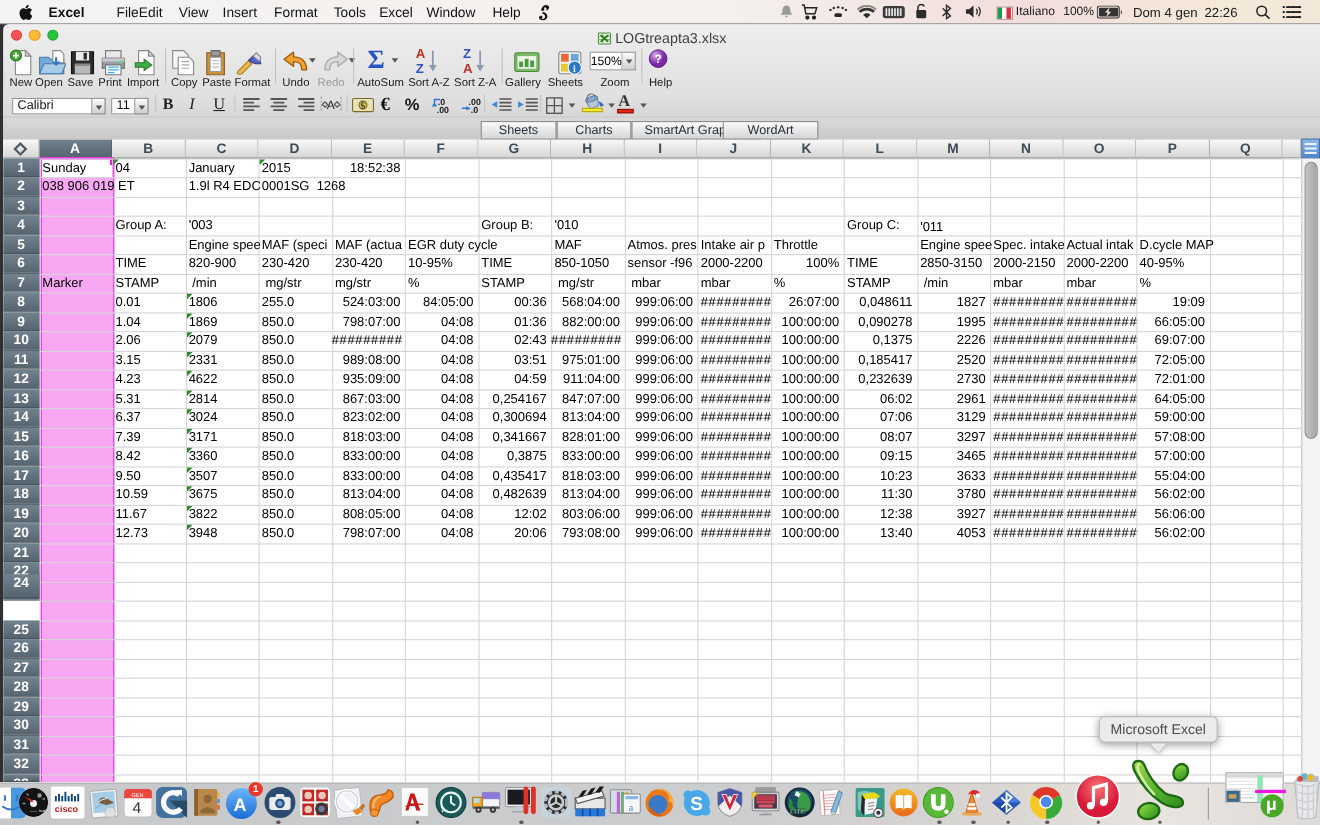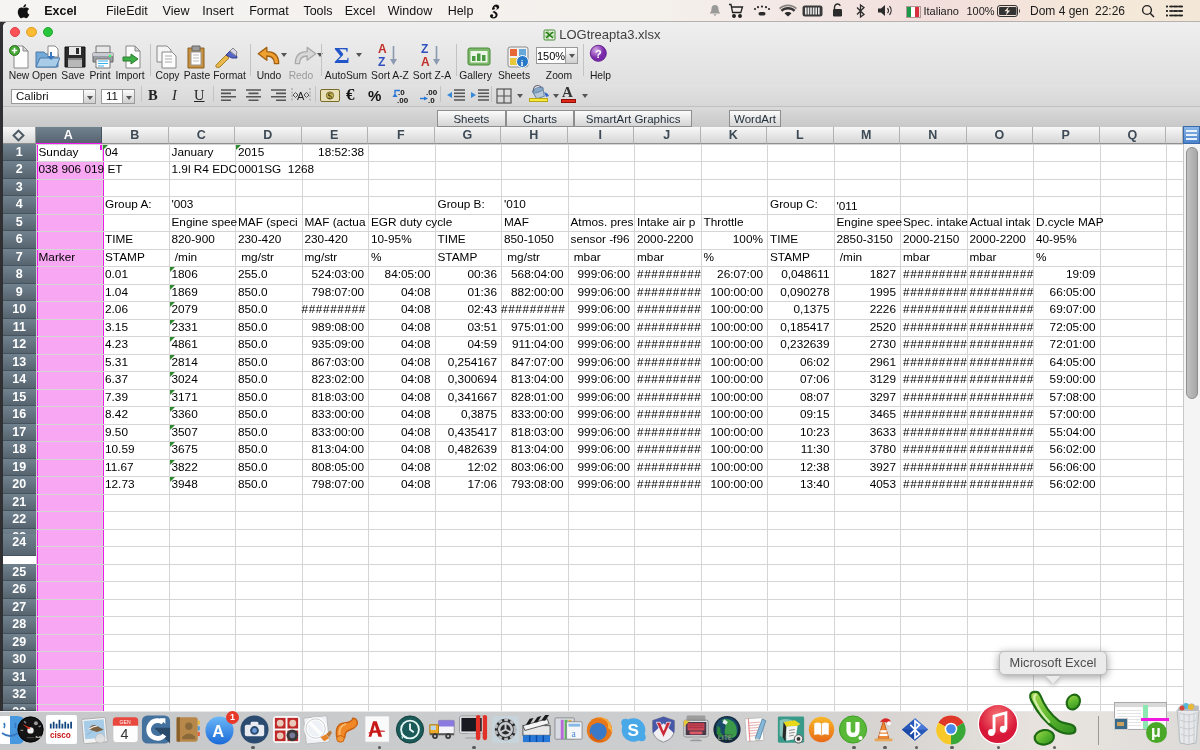"WordArt" div.tab { left: 729px -> 657px; width: 52px -> 87px }
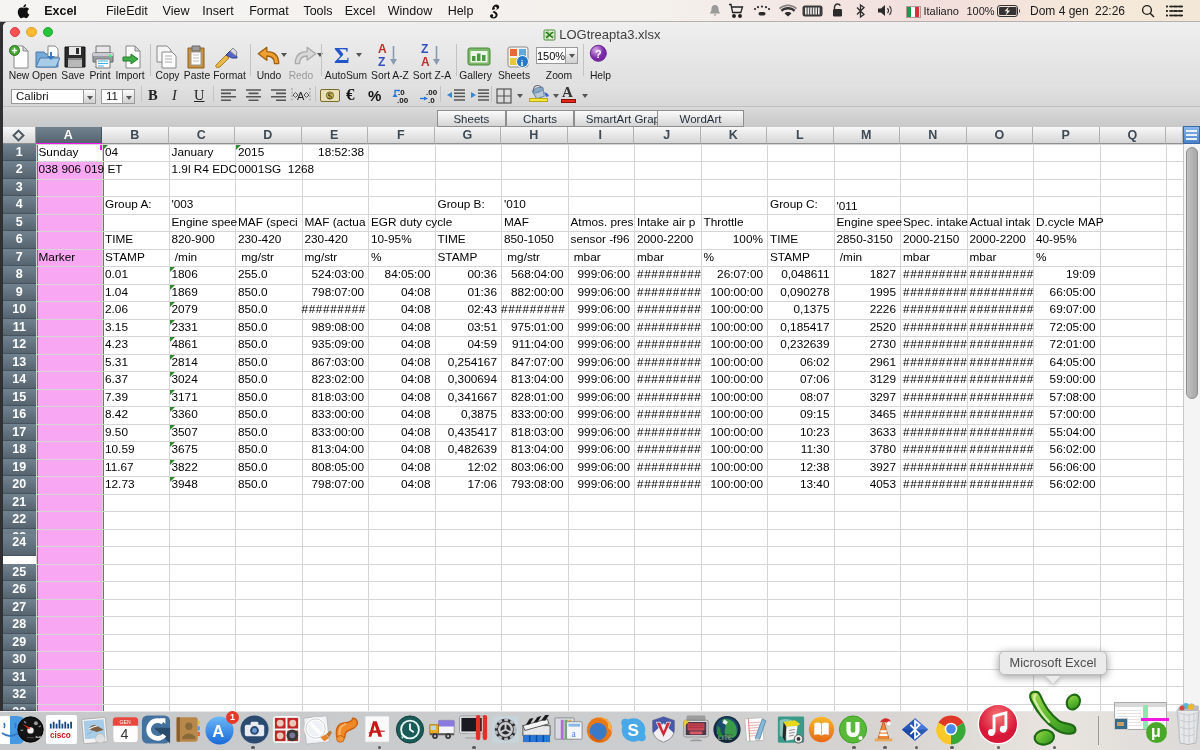"4861" div.c { text: 4861 -> 4622 }
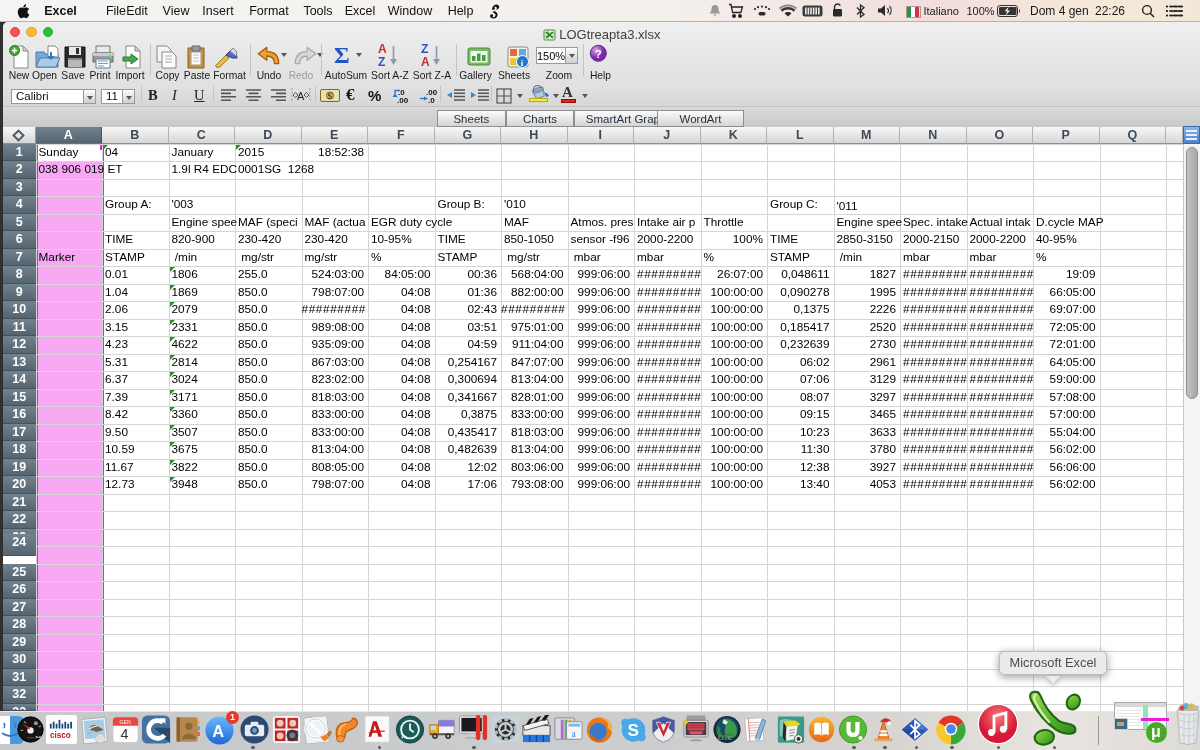"17:06" div.c { text: 17:06 -> 20:06 }
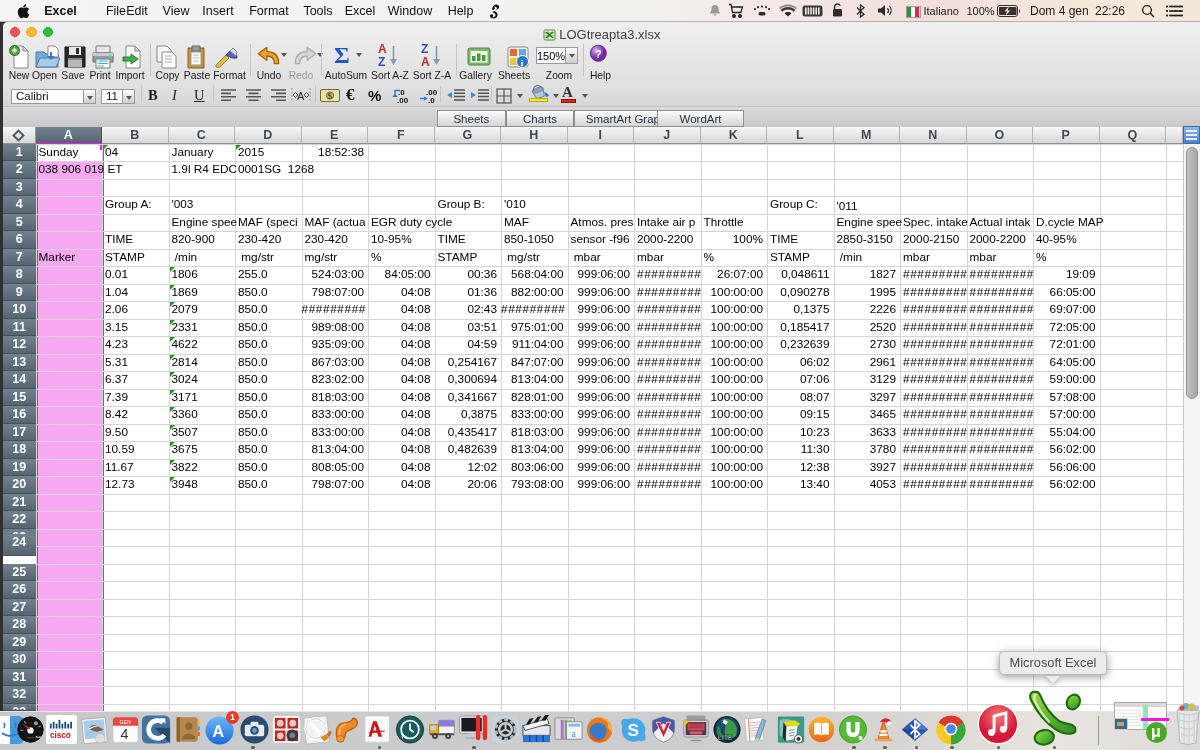"24" div.rh { top: 534px -> 522px }
